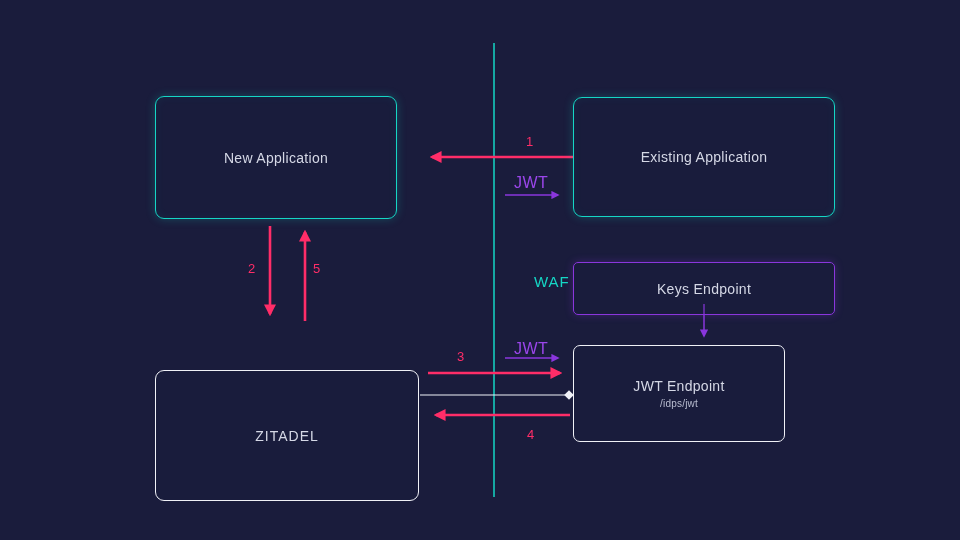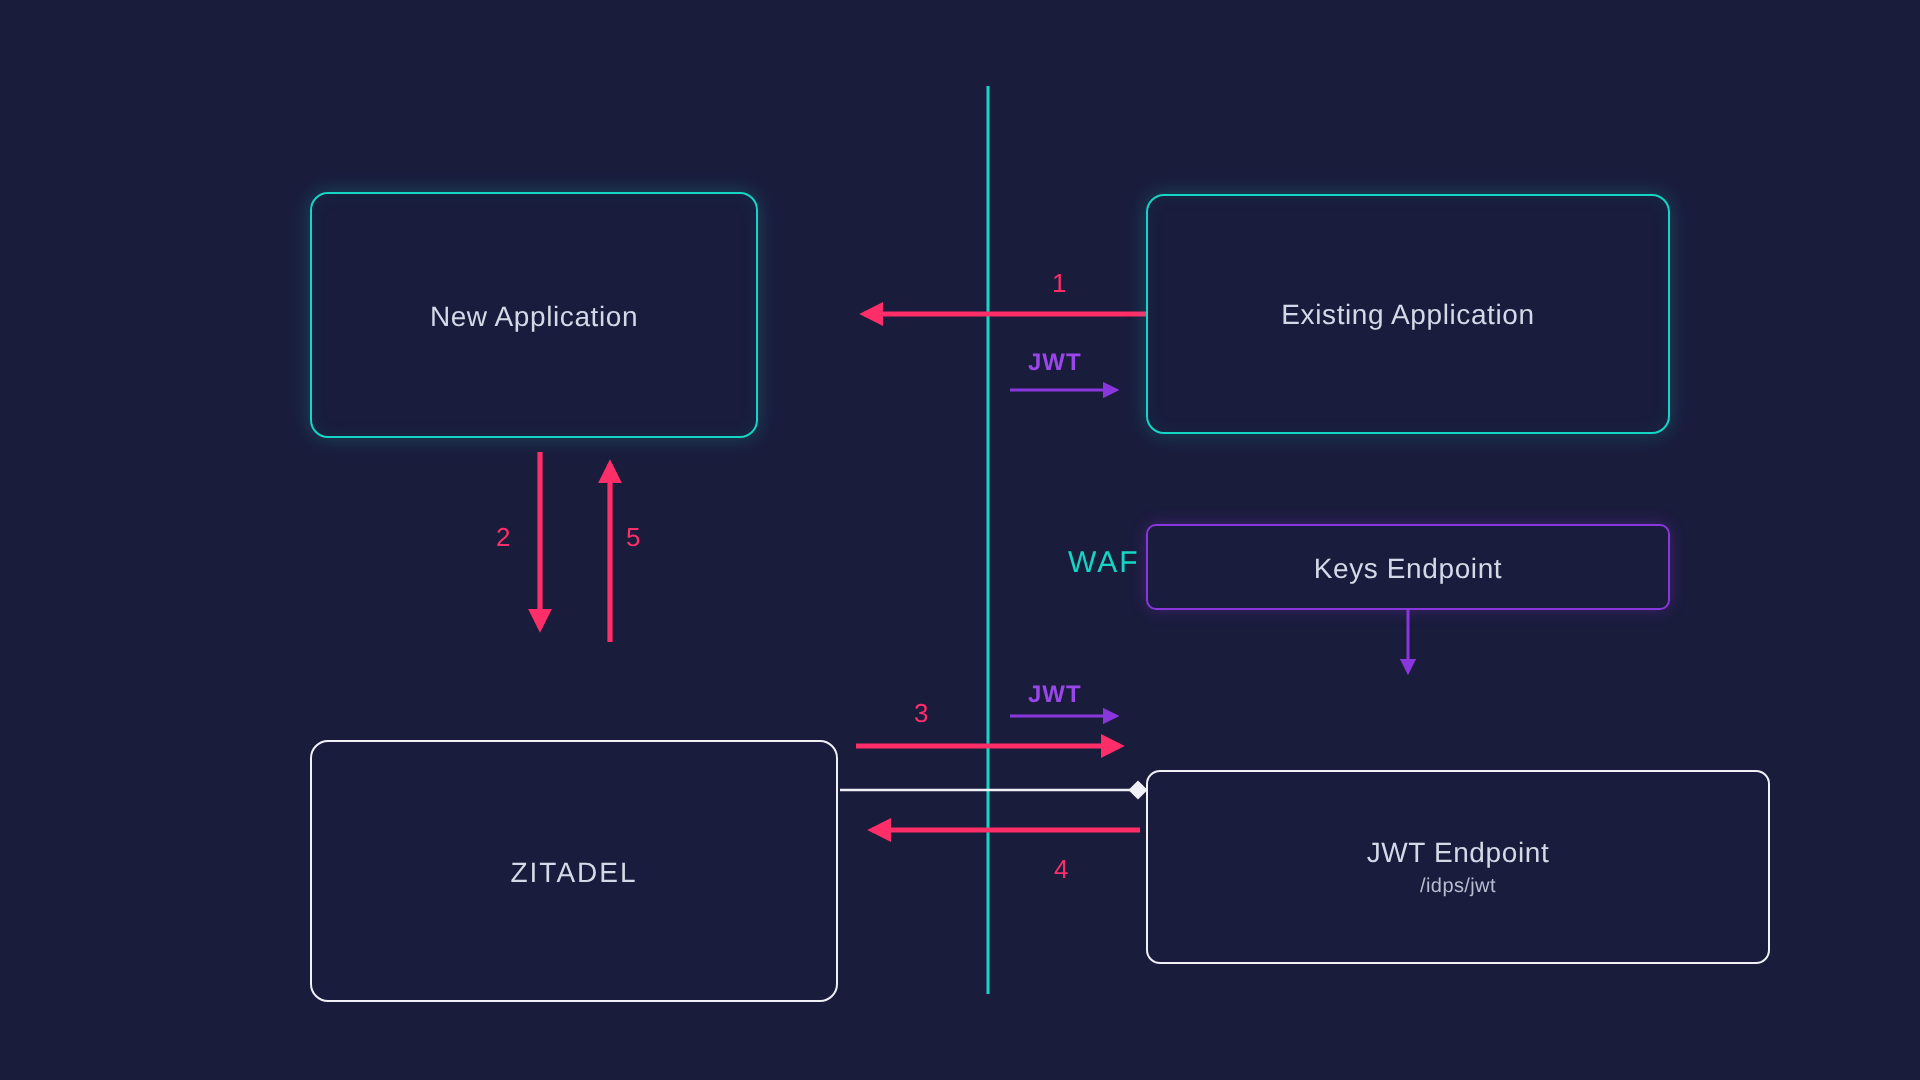"New Application" #box-new-app { width: 224px -> 242px }
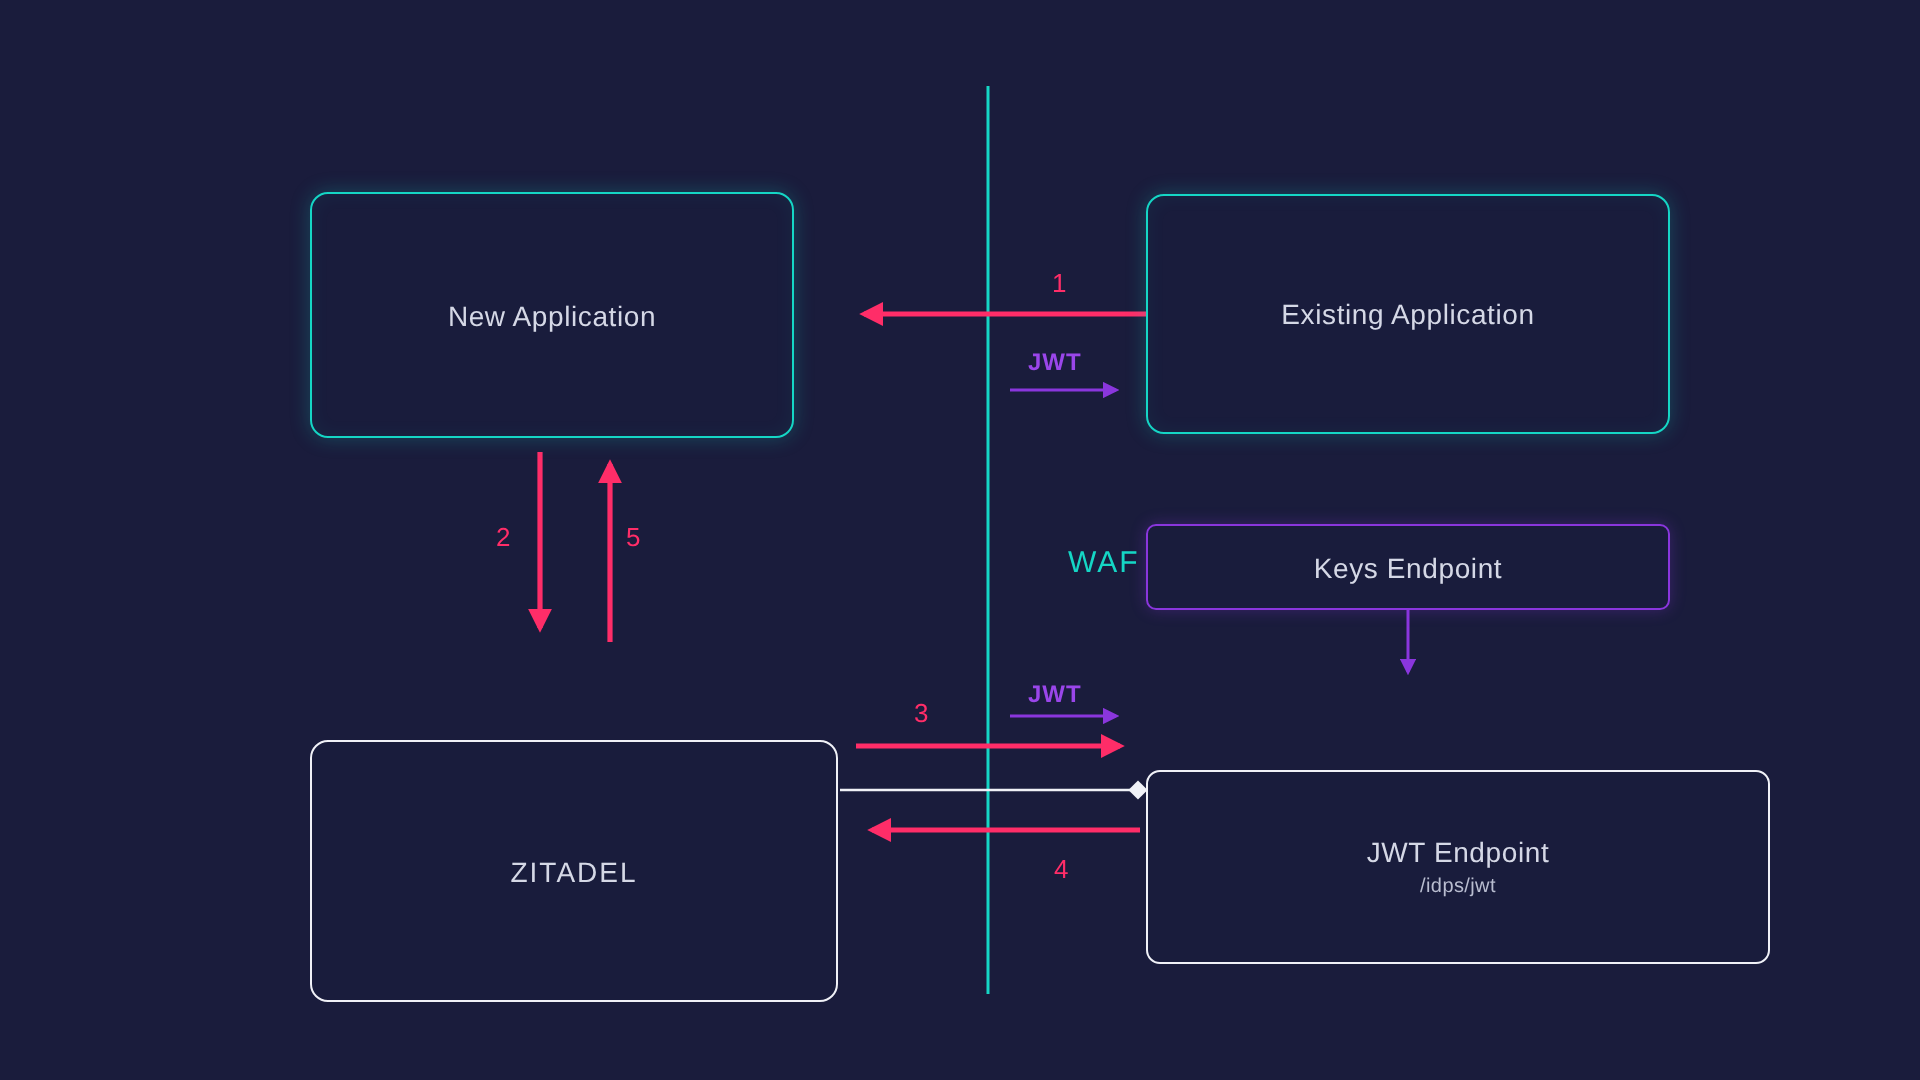"JWT" .lbl-jwt { font-size: 12px -> 16px; font-weight: bold -> none }
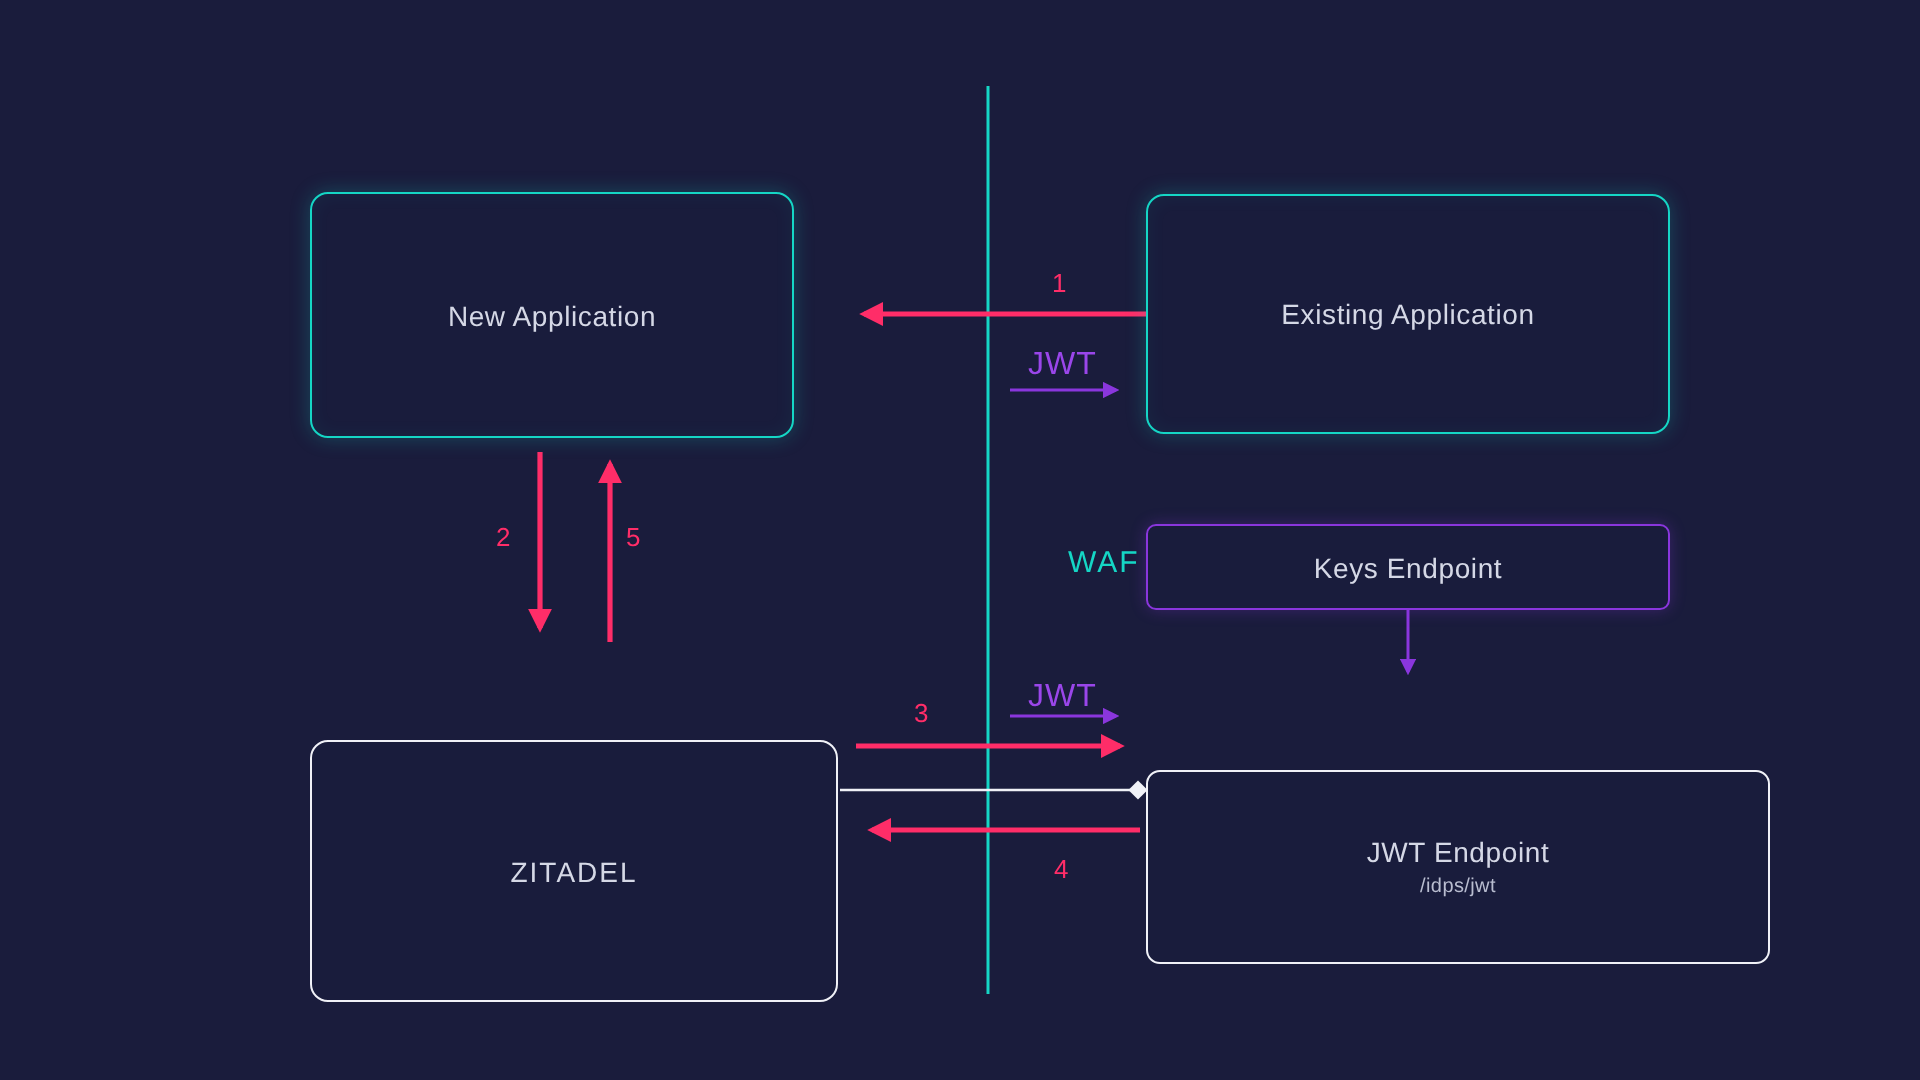"Keys Endpoint" #box-keys { height: 43px -> 53px }
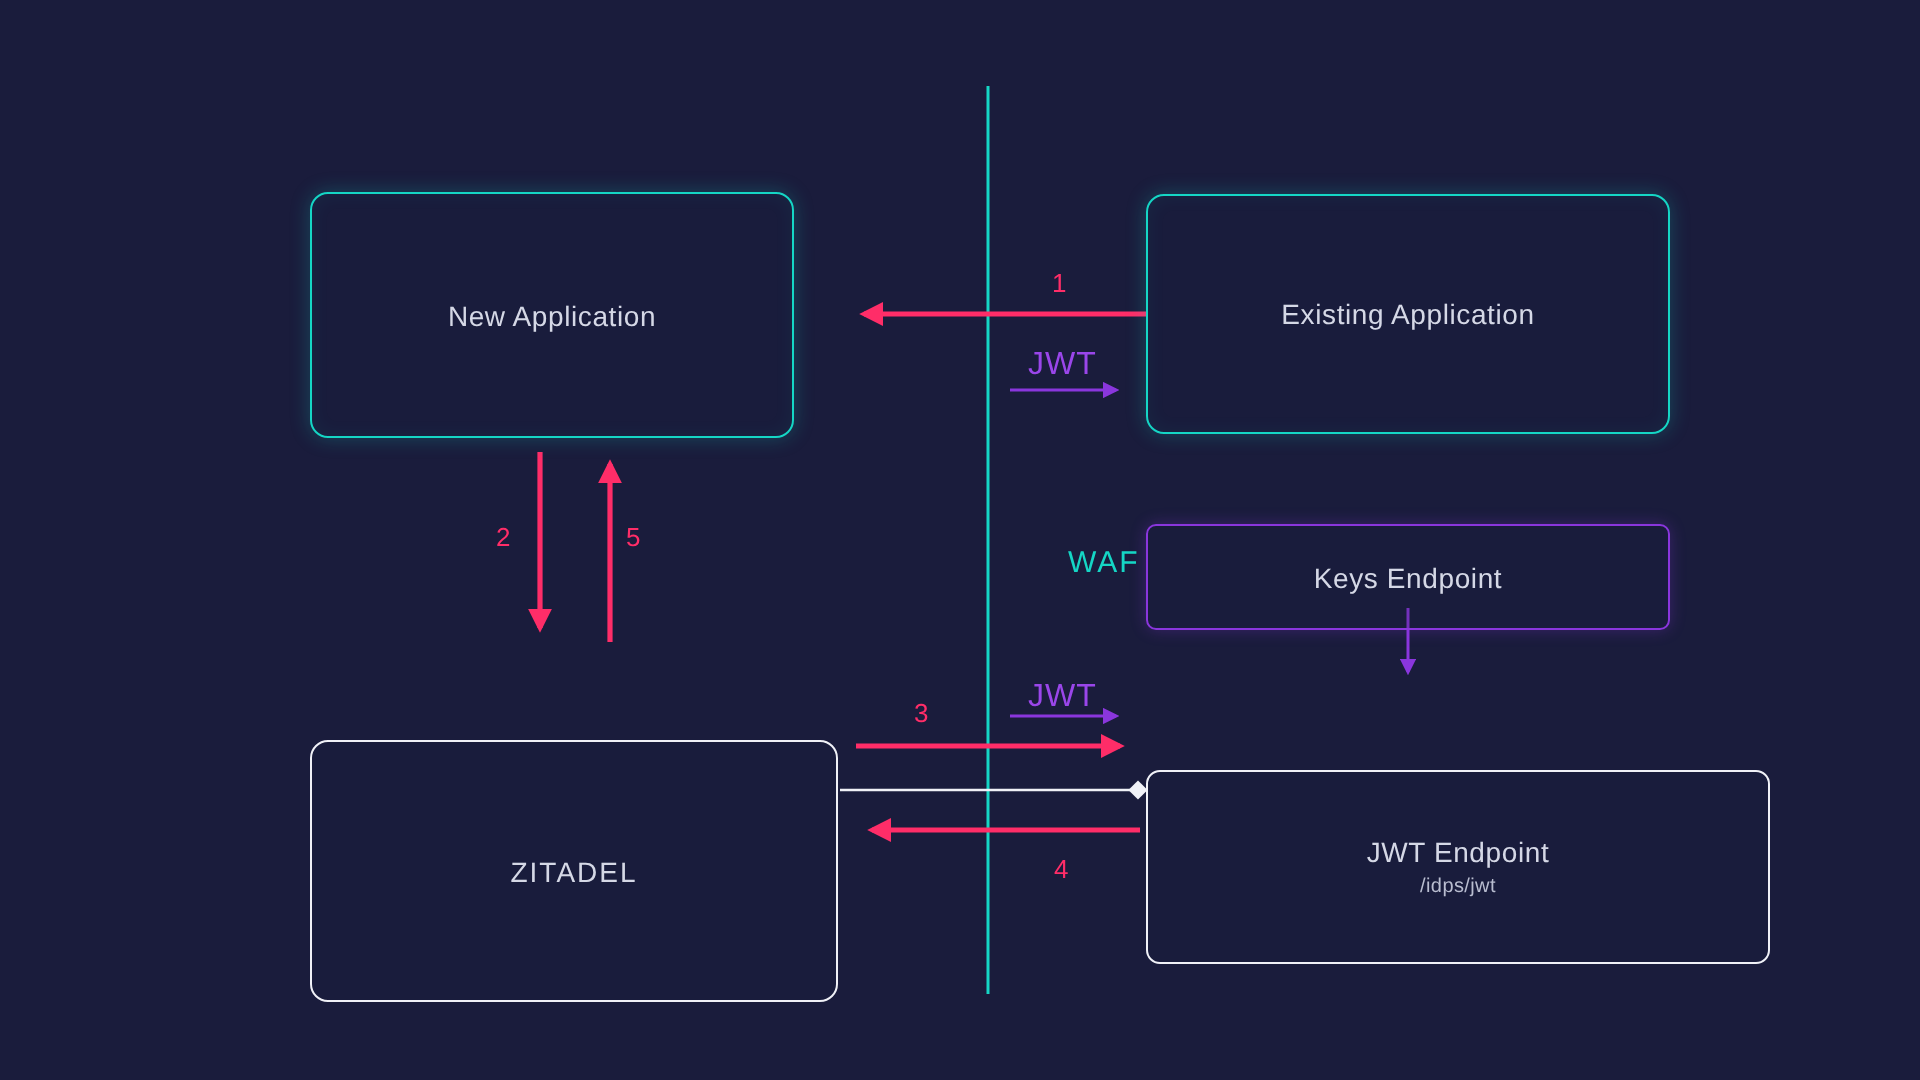"JWT Endpoint" #box-jwt { margin-top: 40px -> none; width: 312px -> 212px }
